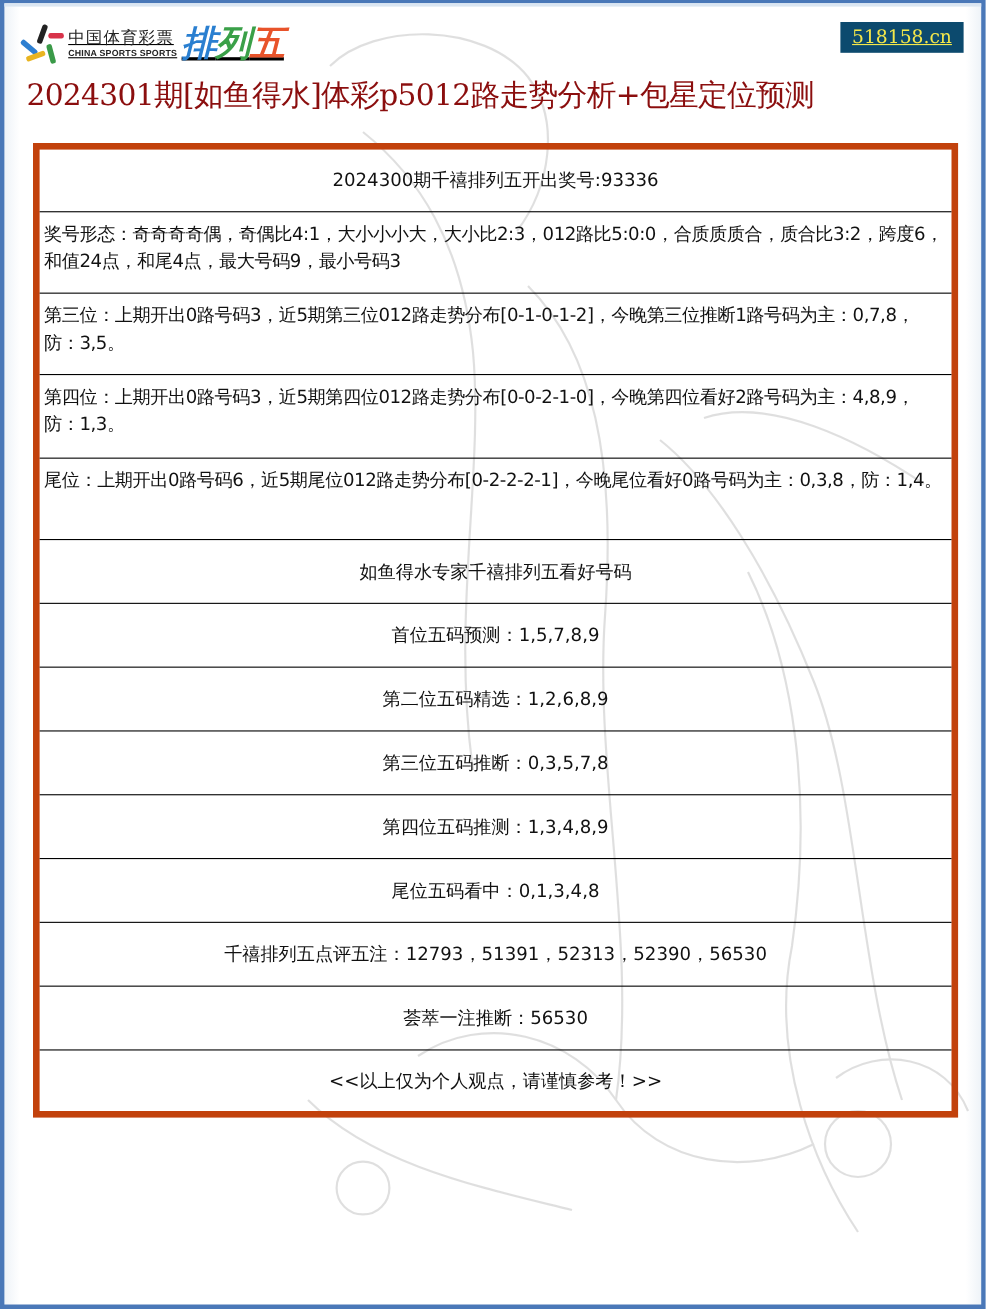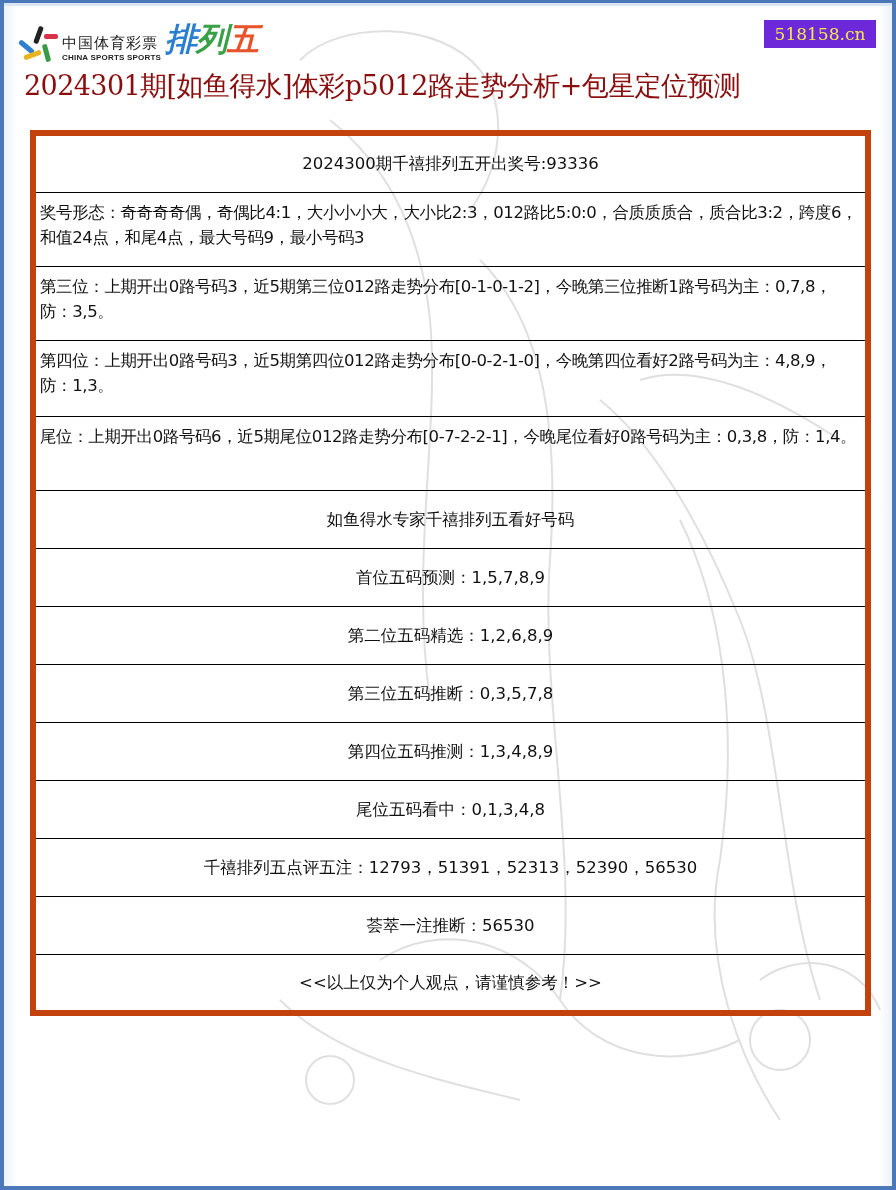"中国体育彩票" .logo { align-items: flex-end -> center; text-decoration: none -> underline }
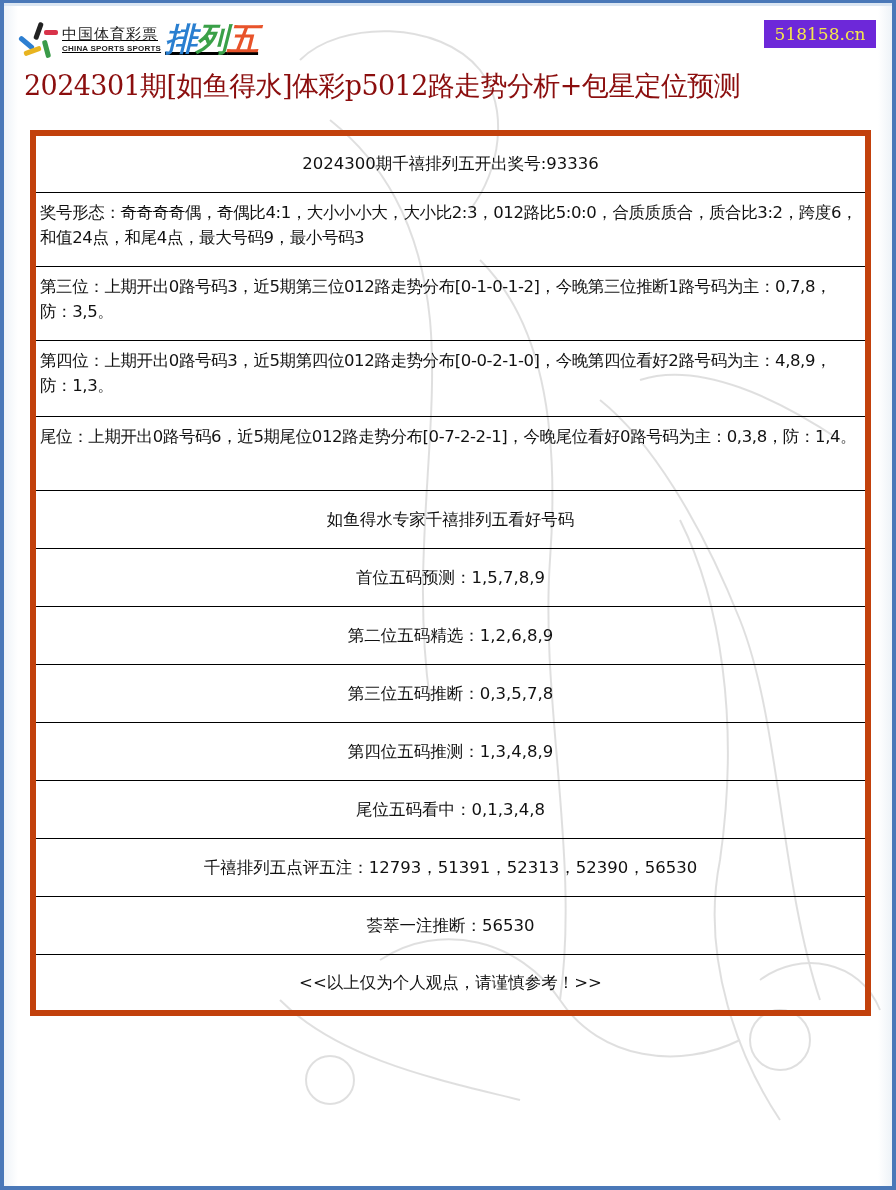"518158.cn" .site-badge { background: #6d28d9 -> #0c4a6e; text-decoration: none -> underline }
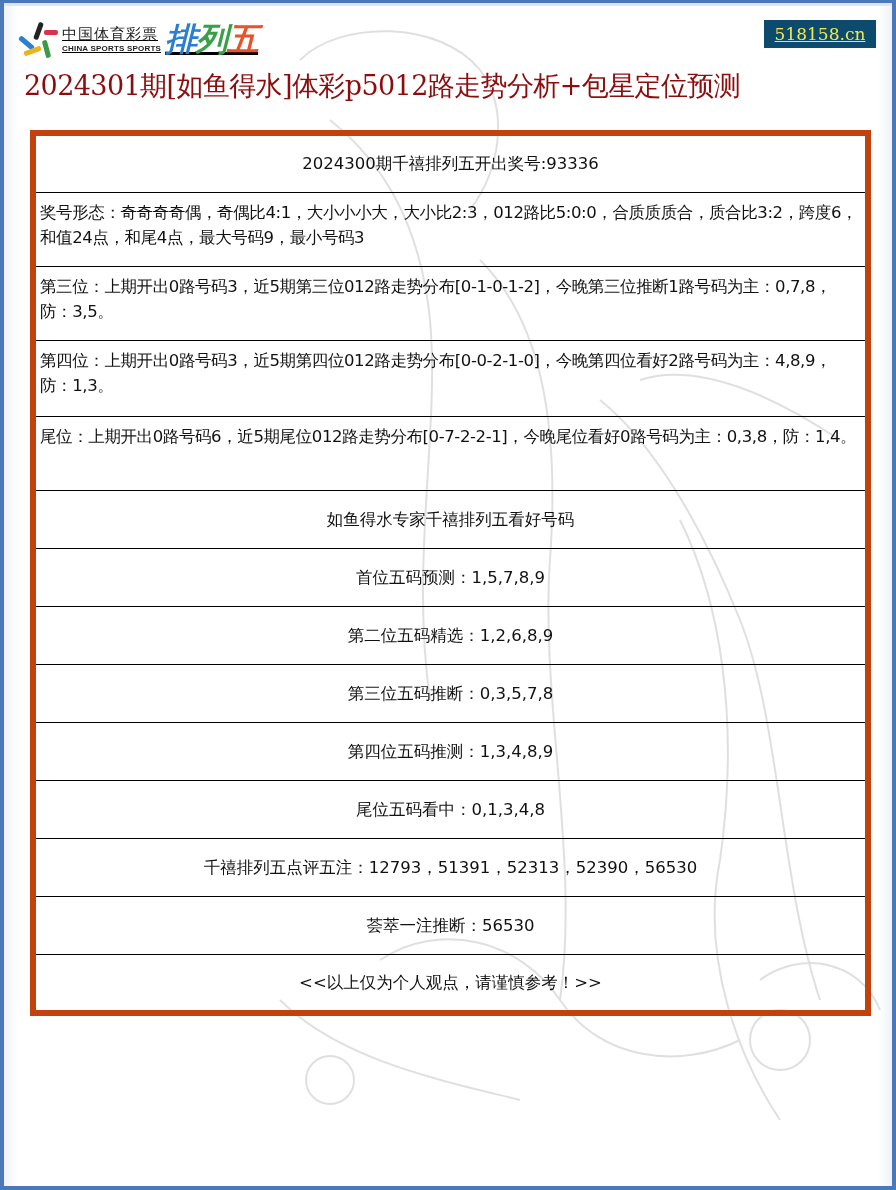"尾位：上期开出0路号码6，近5期尾位012路走势分布[0-7-2-2-1]，今晚" div.row { text: 0-7-2-2-1 -> 0-2-2-2-1 }
